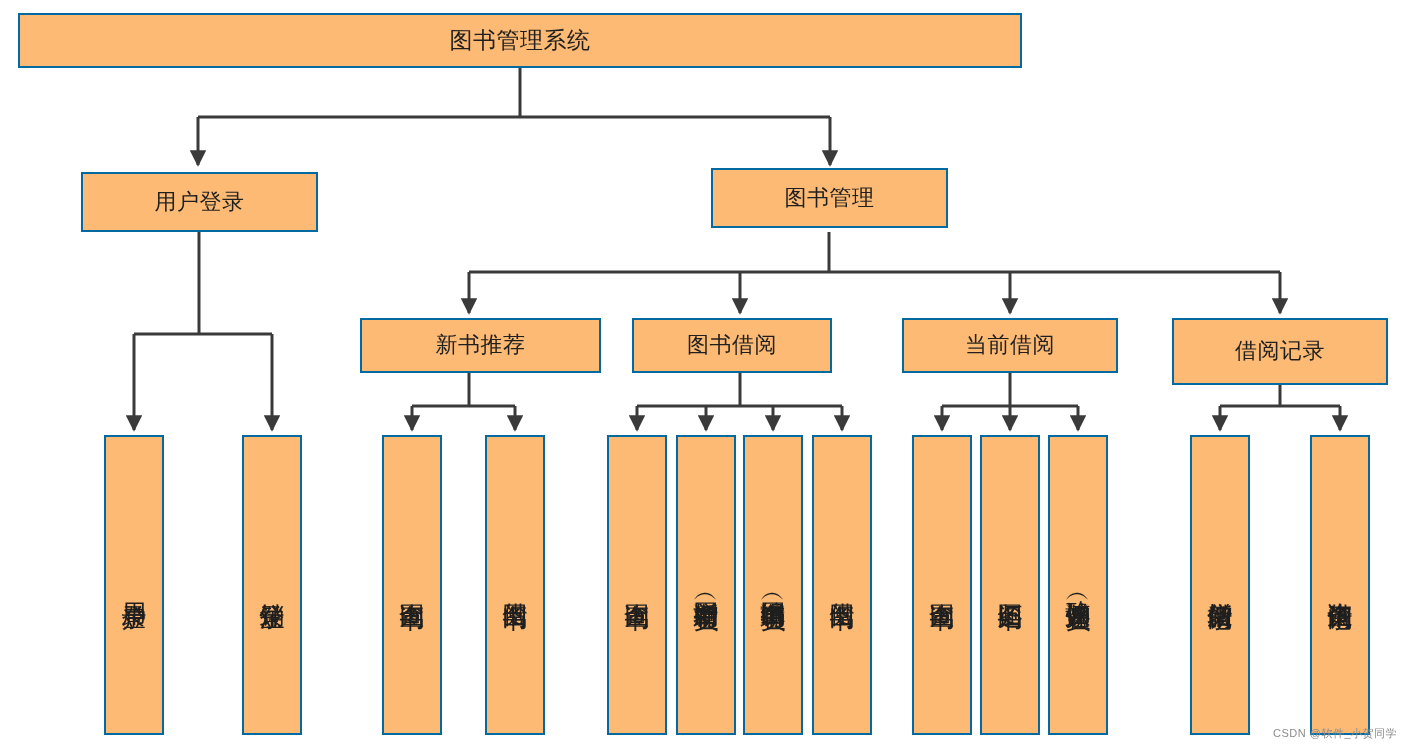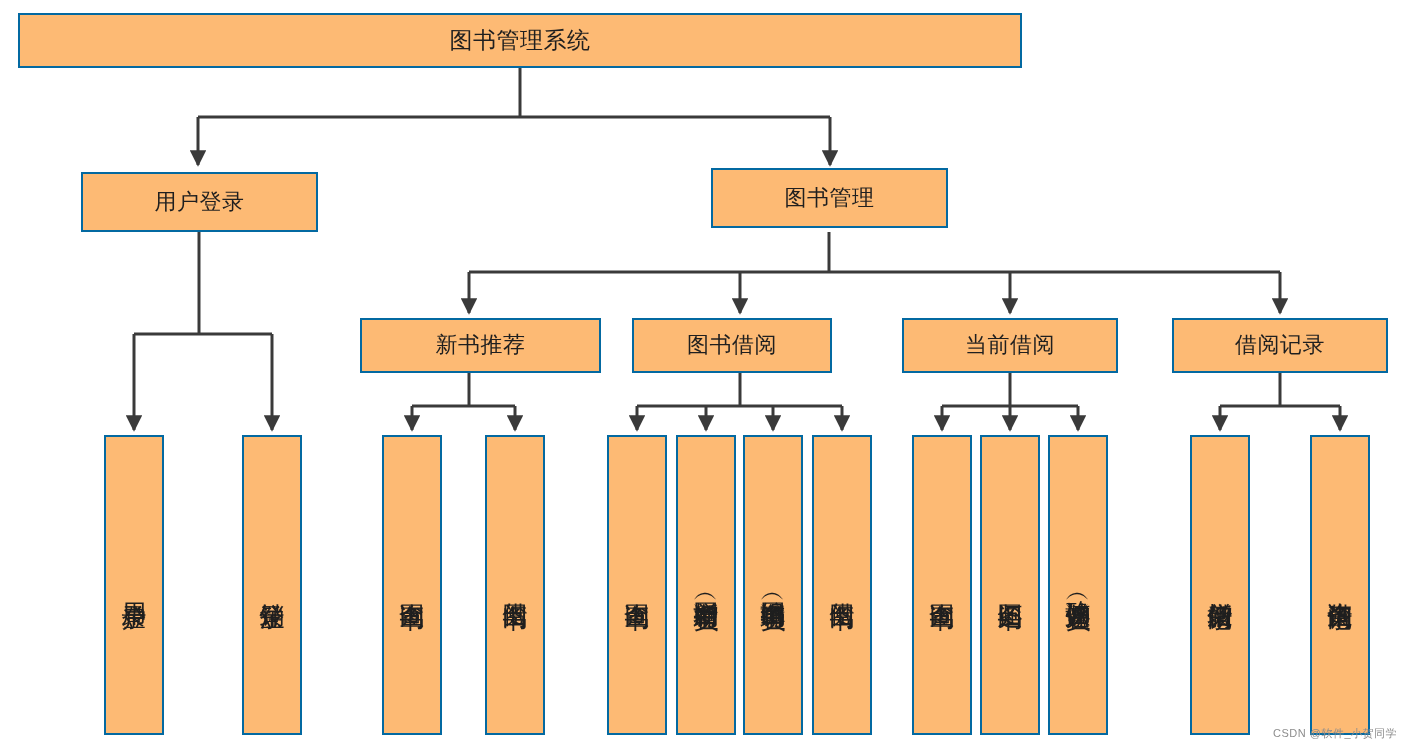"借阅记录" div.node { height: 55px -> 67px }
